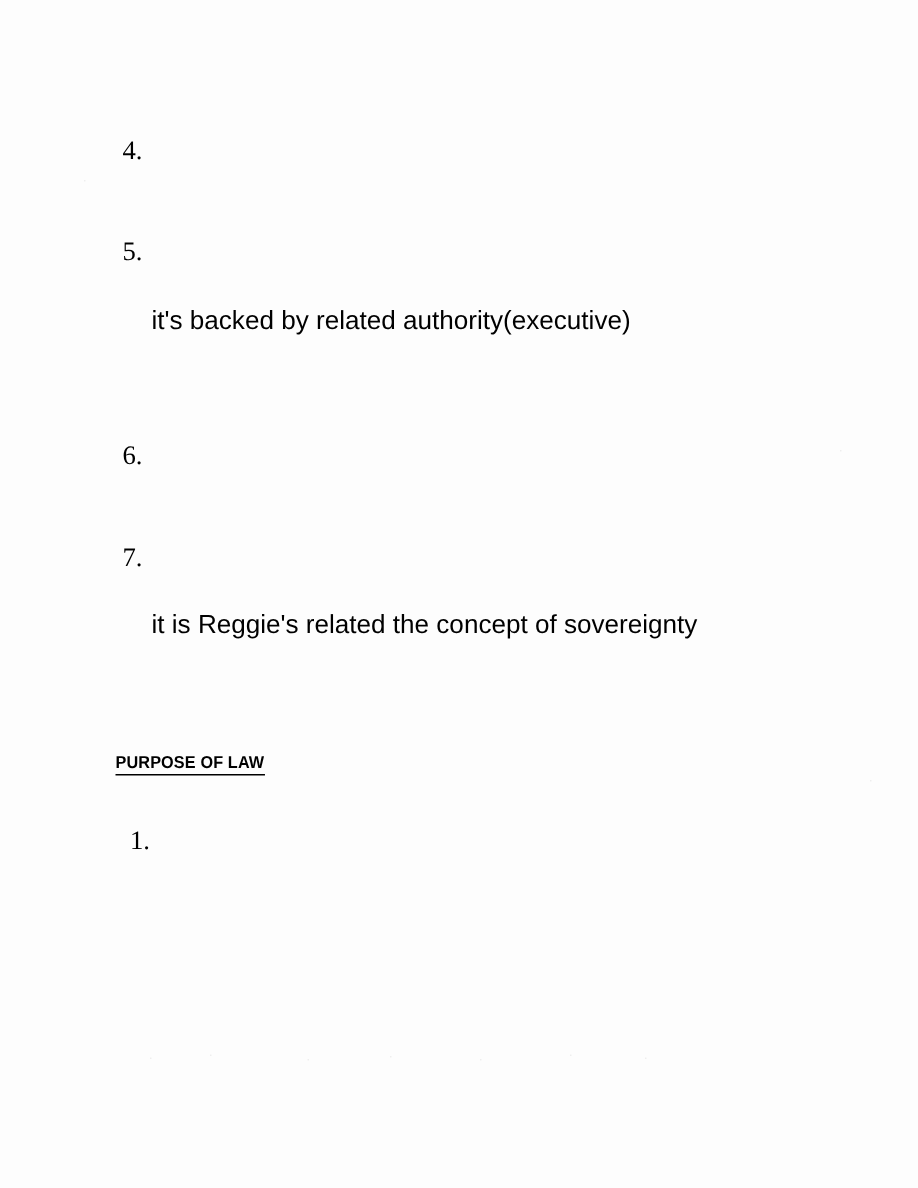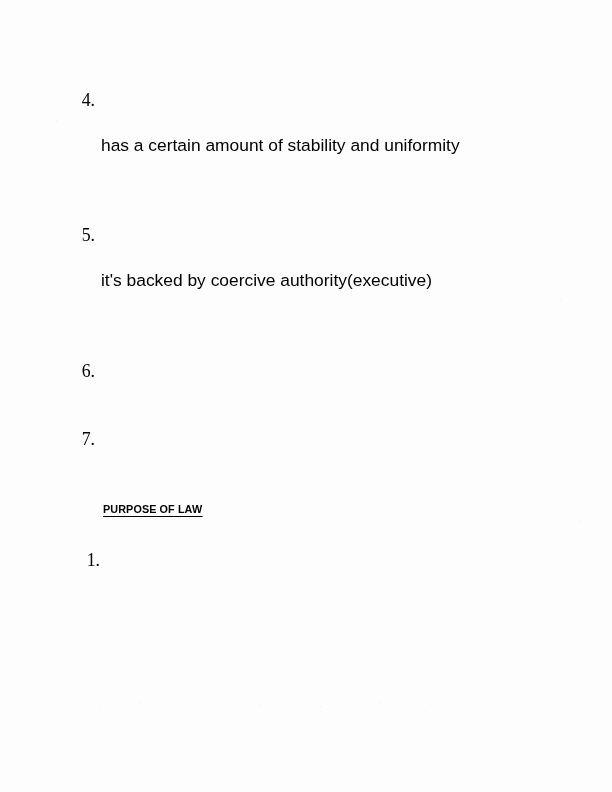"has a certain amount of" span.text { html: <span>has a certain amount of stability and uniformity</span> -> none }
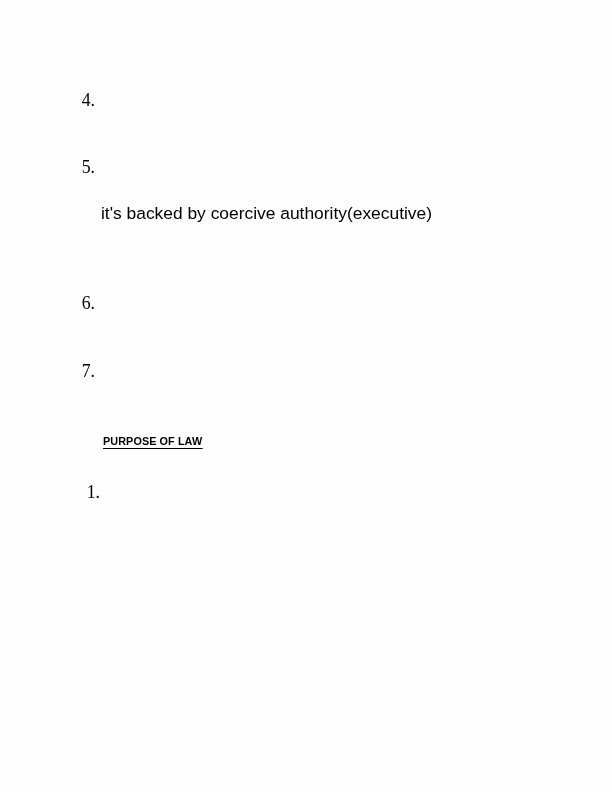"it's backed by coercive" span.text { text: coercive -> related }
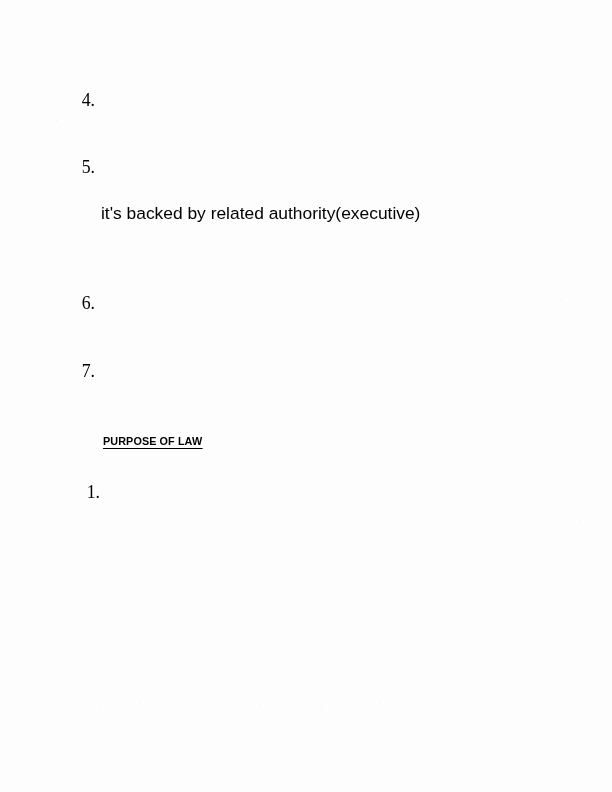"it is Reggie's related the" span.text { html: none -> <span>it is Reggie's related the concept of sovereignty</span> }
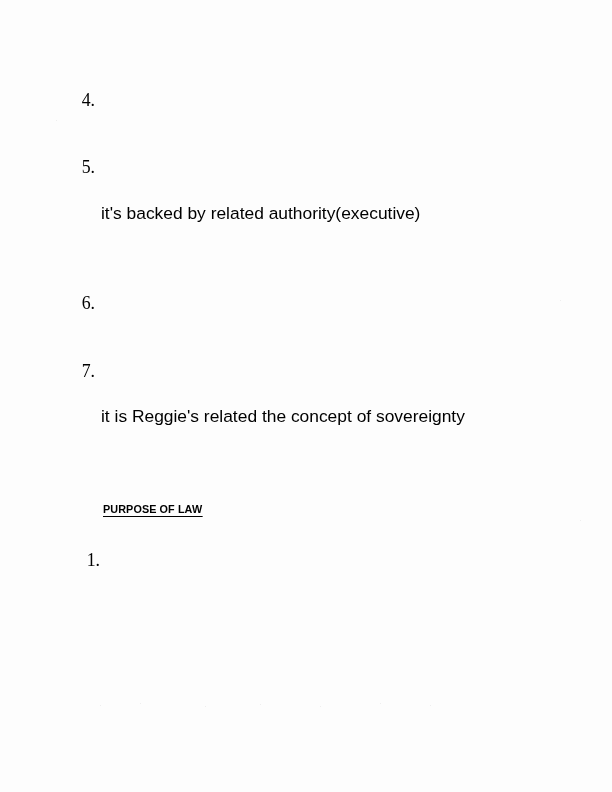"PURPOSE OF LAW" .heading-row { padding-left: 103px -> 77px }
